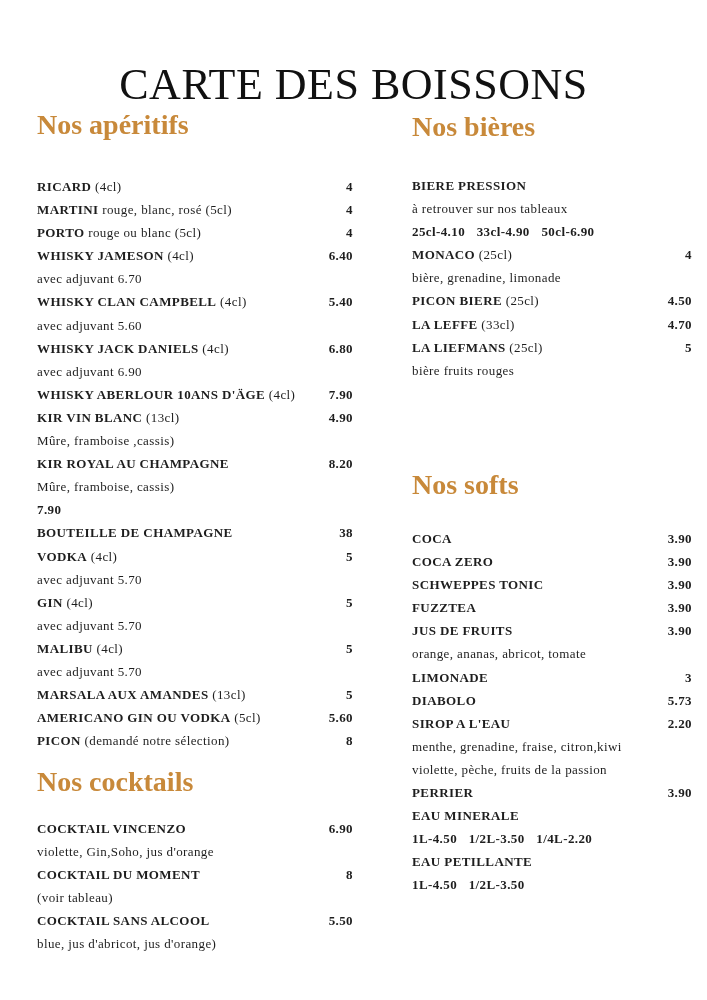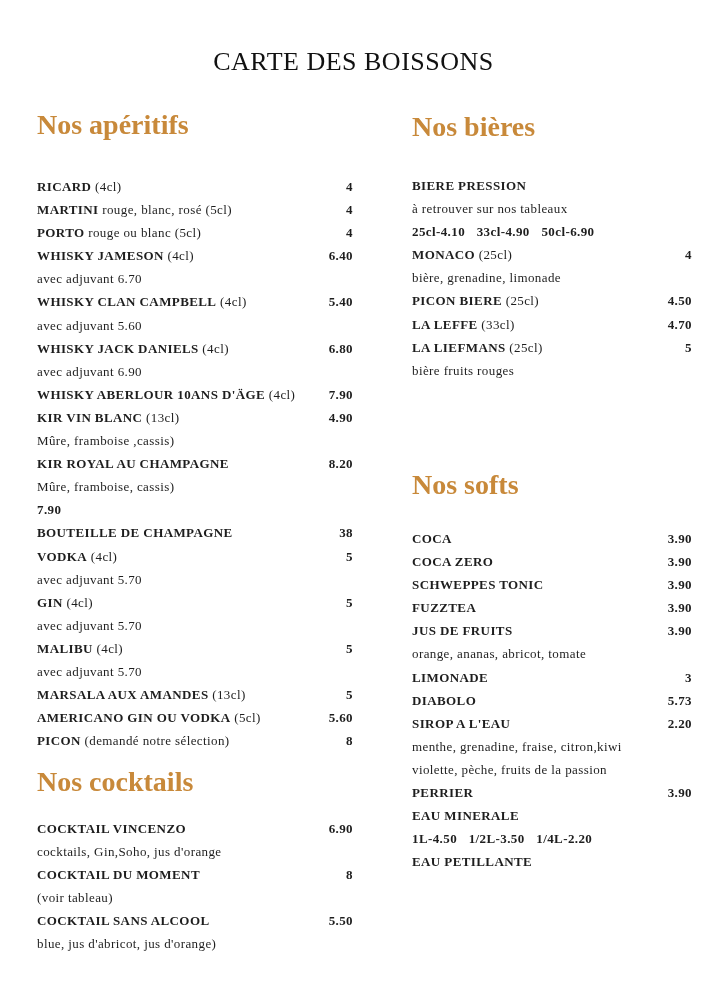"CARTE DES BOISSONS" .title { font-size: 26px -> 44px }
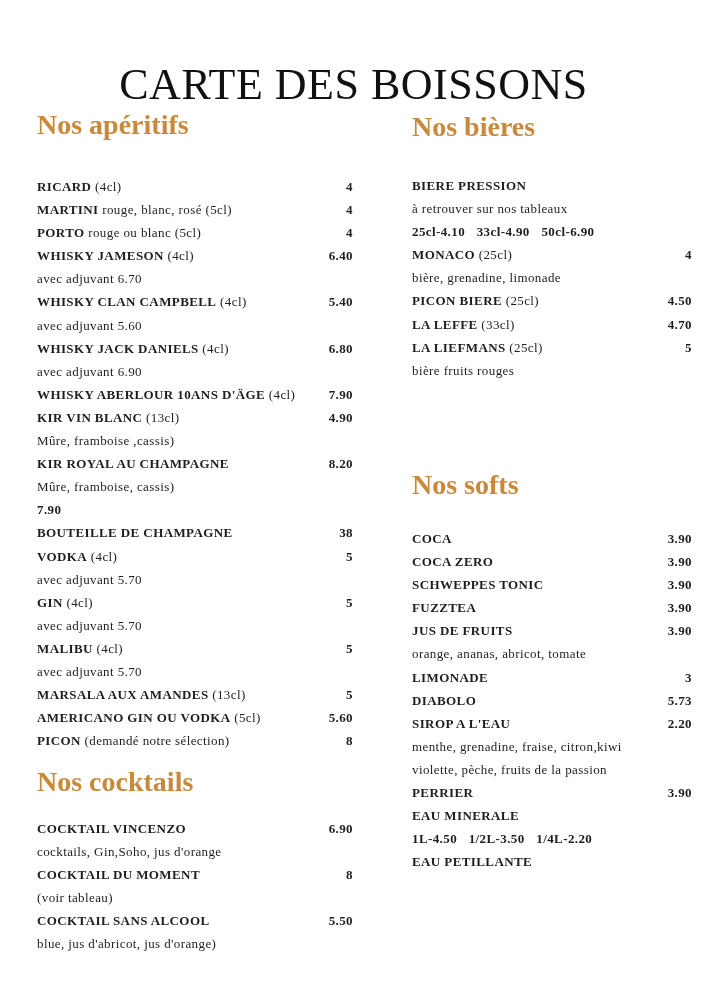"cocktails, Gin,Soho, jus d'orange" span.name { text: cocktails -> violette }
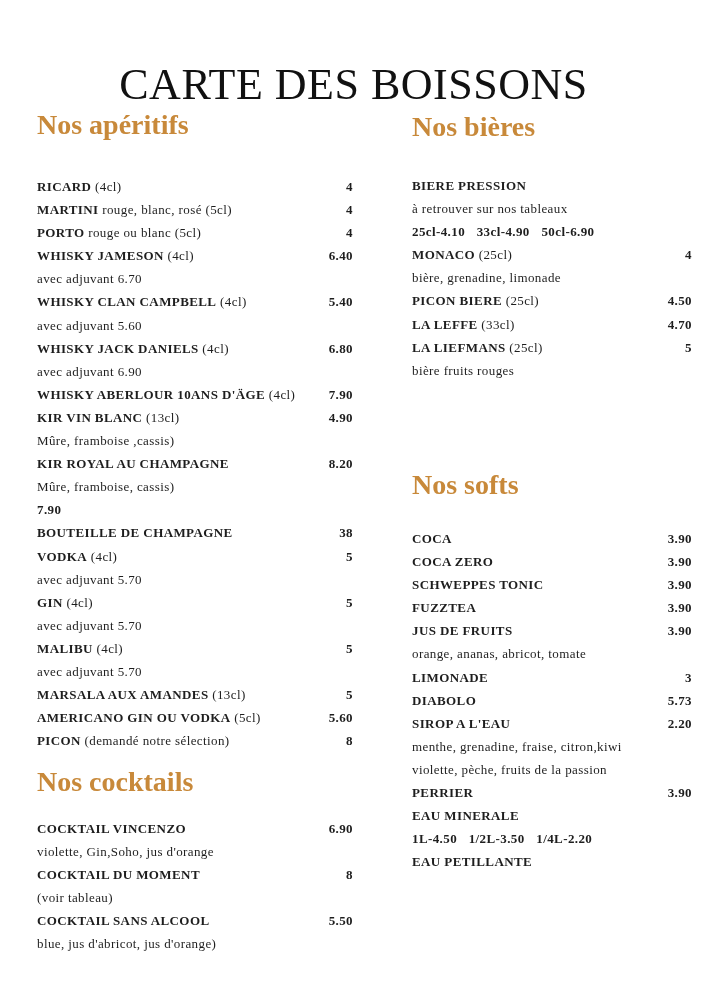"1L-4.50 1/2L-3.50" div.row { html: none -> <div> <span>1L-4.50 1/2L-3.50</span> </div> }
